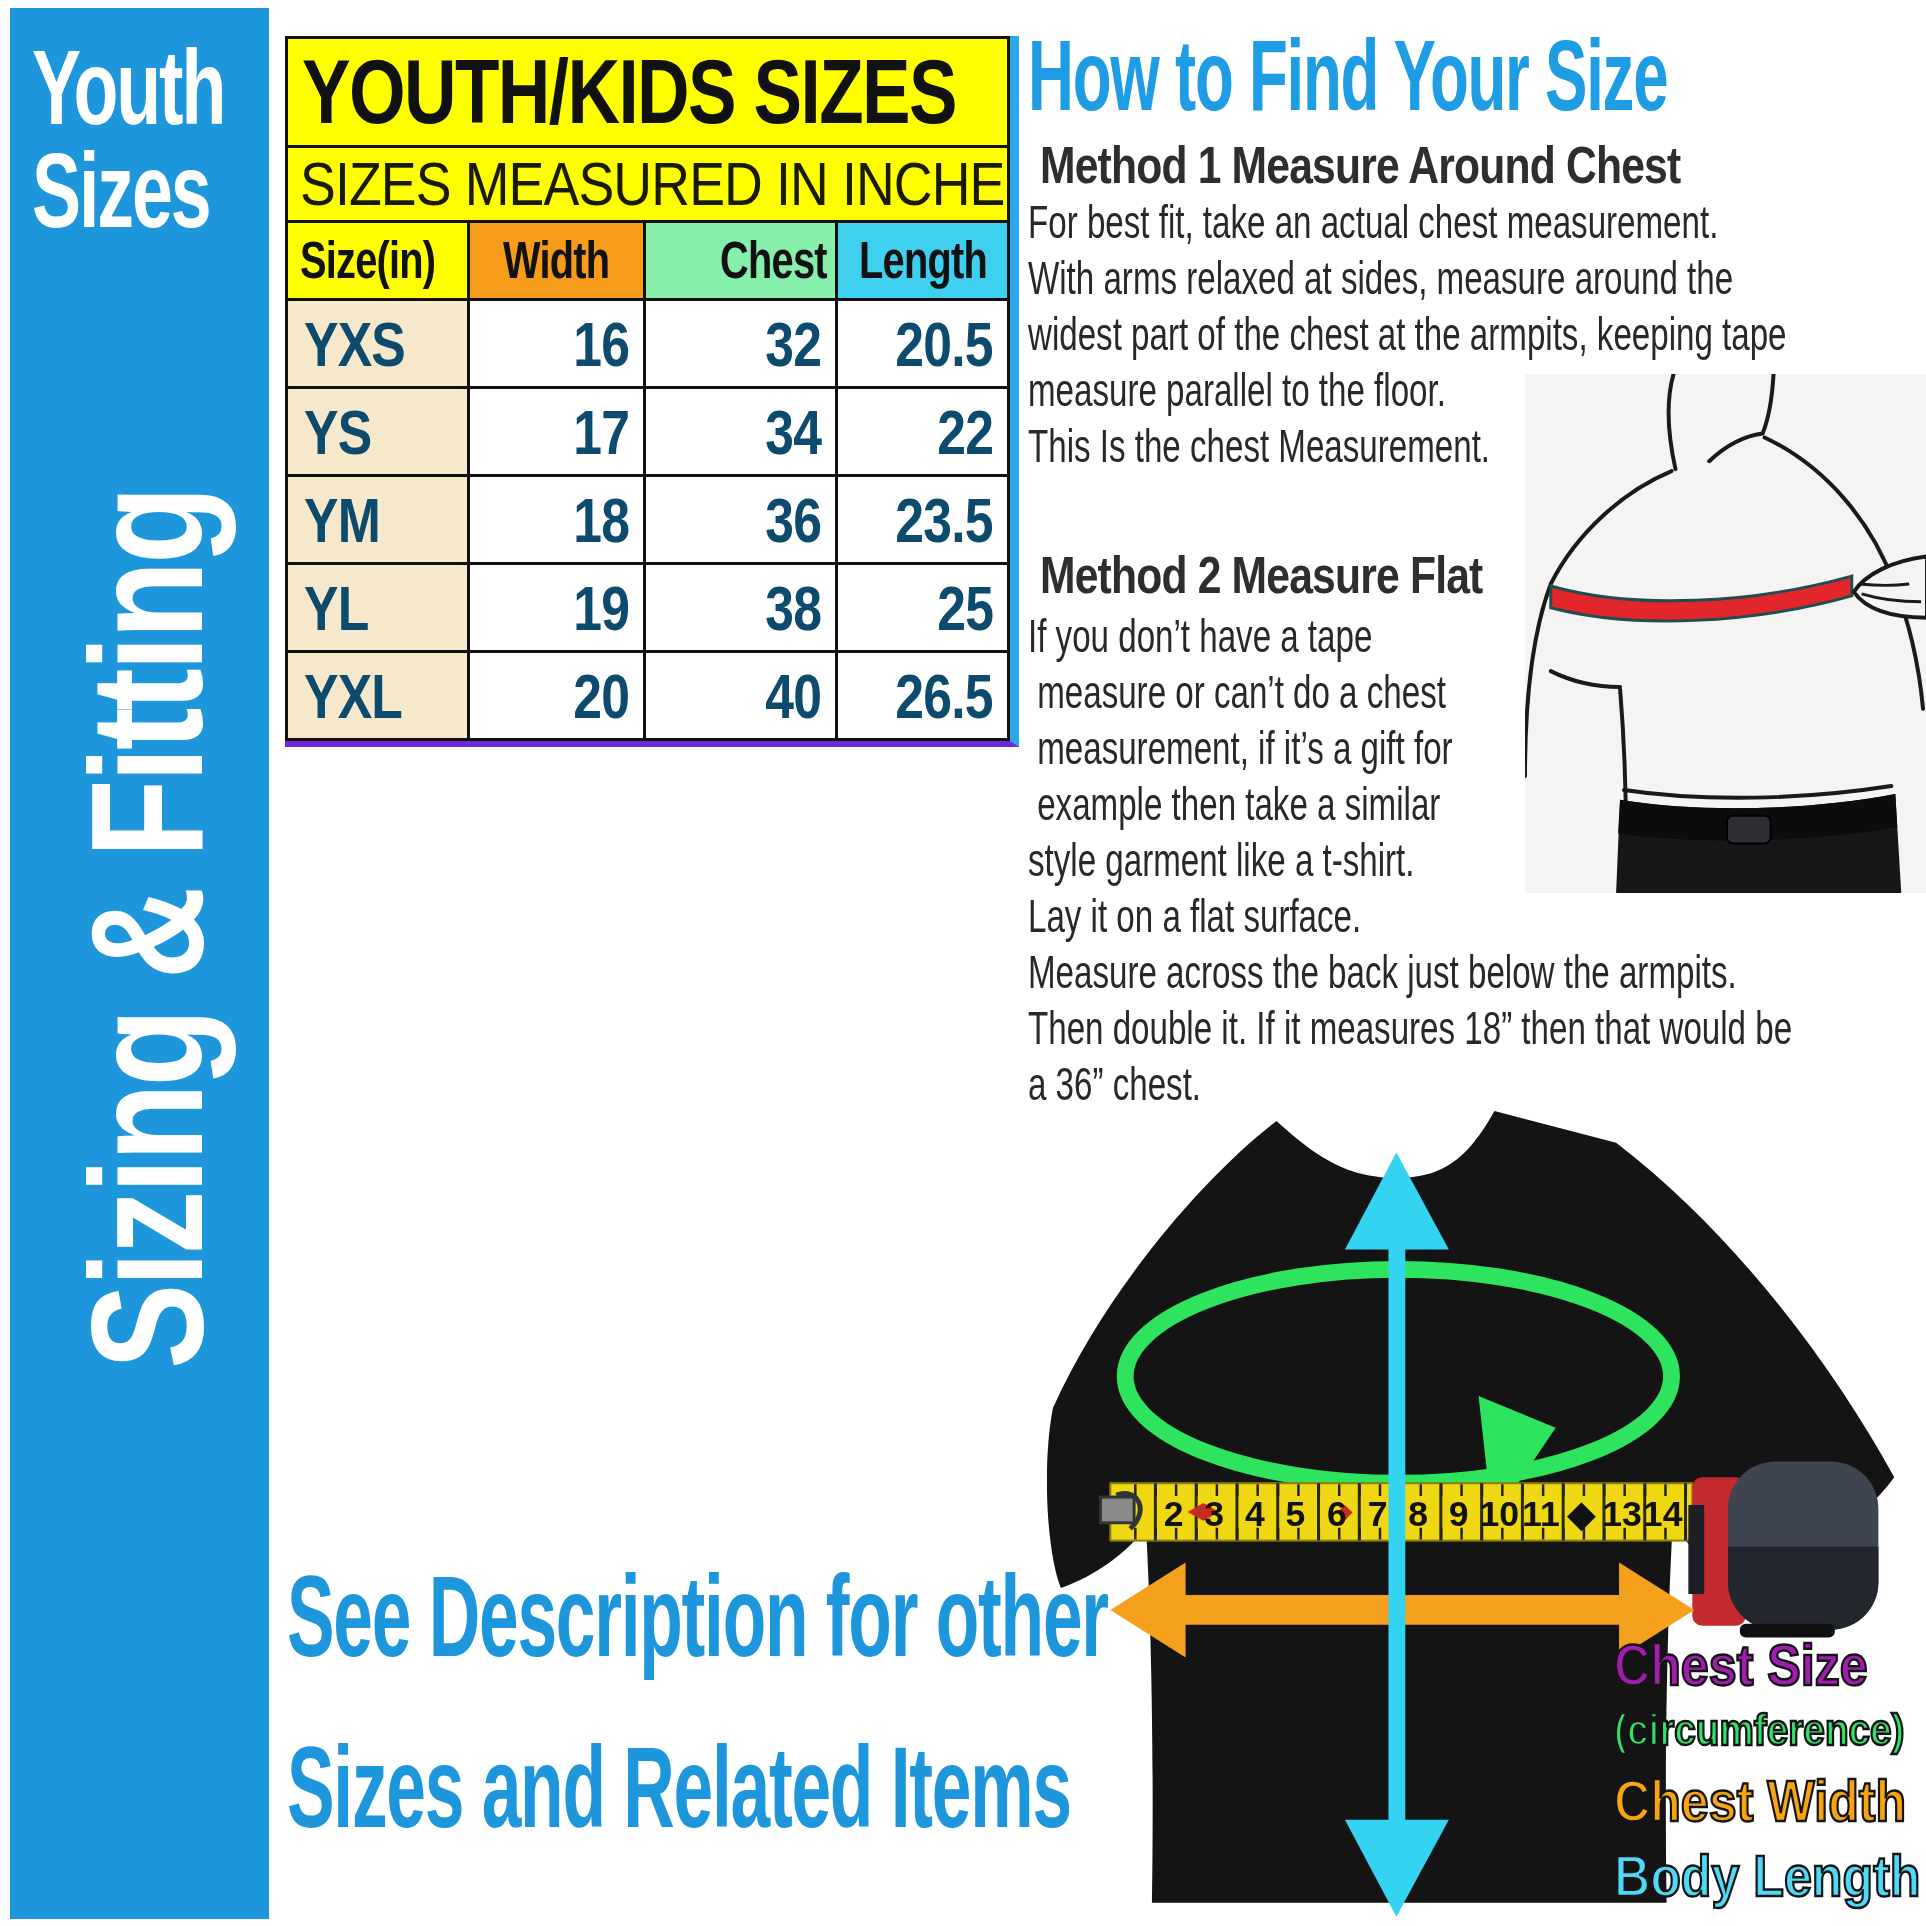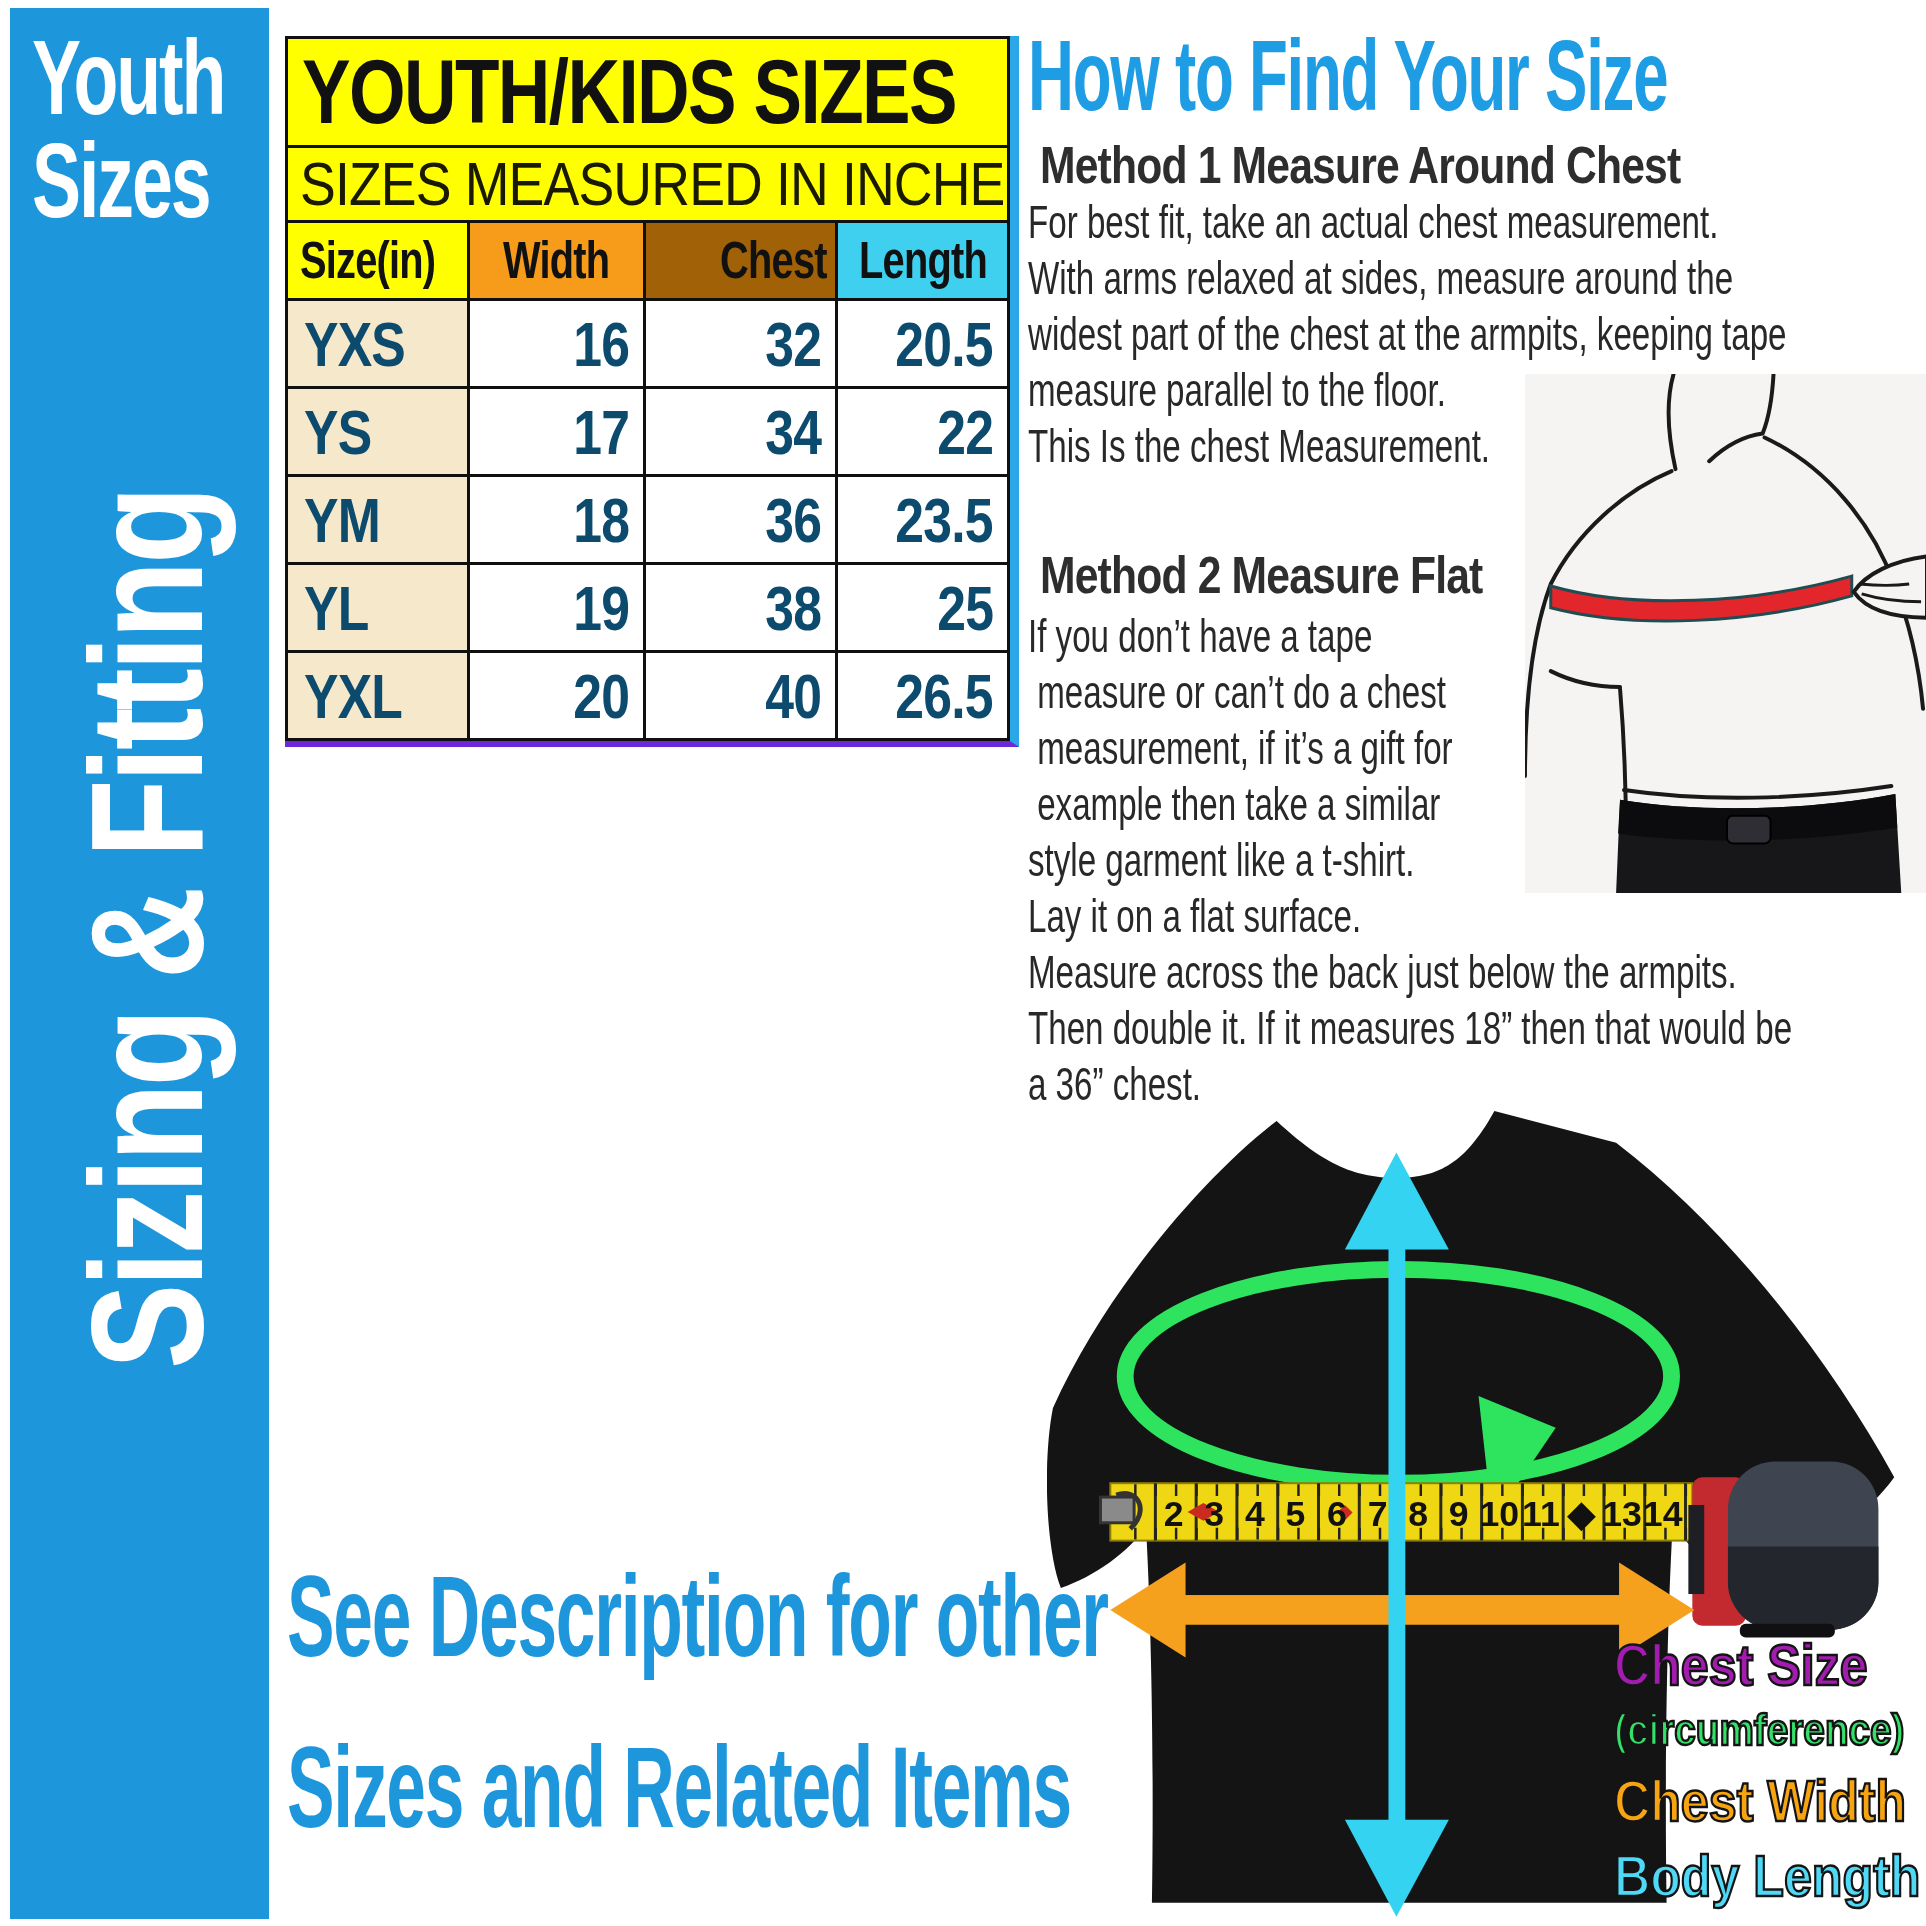"Youth" .sidebar-title { top: 18px -> 28px }
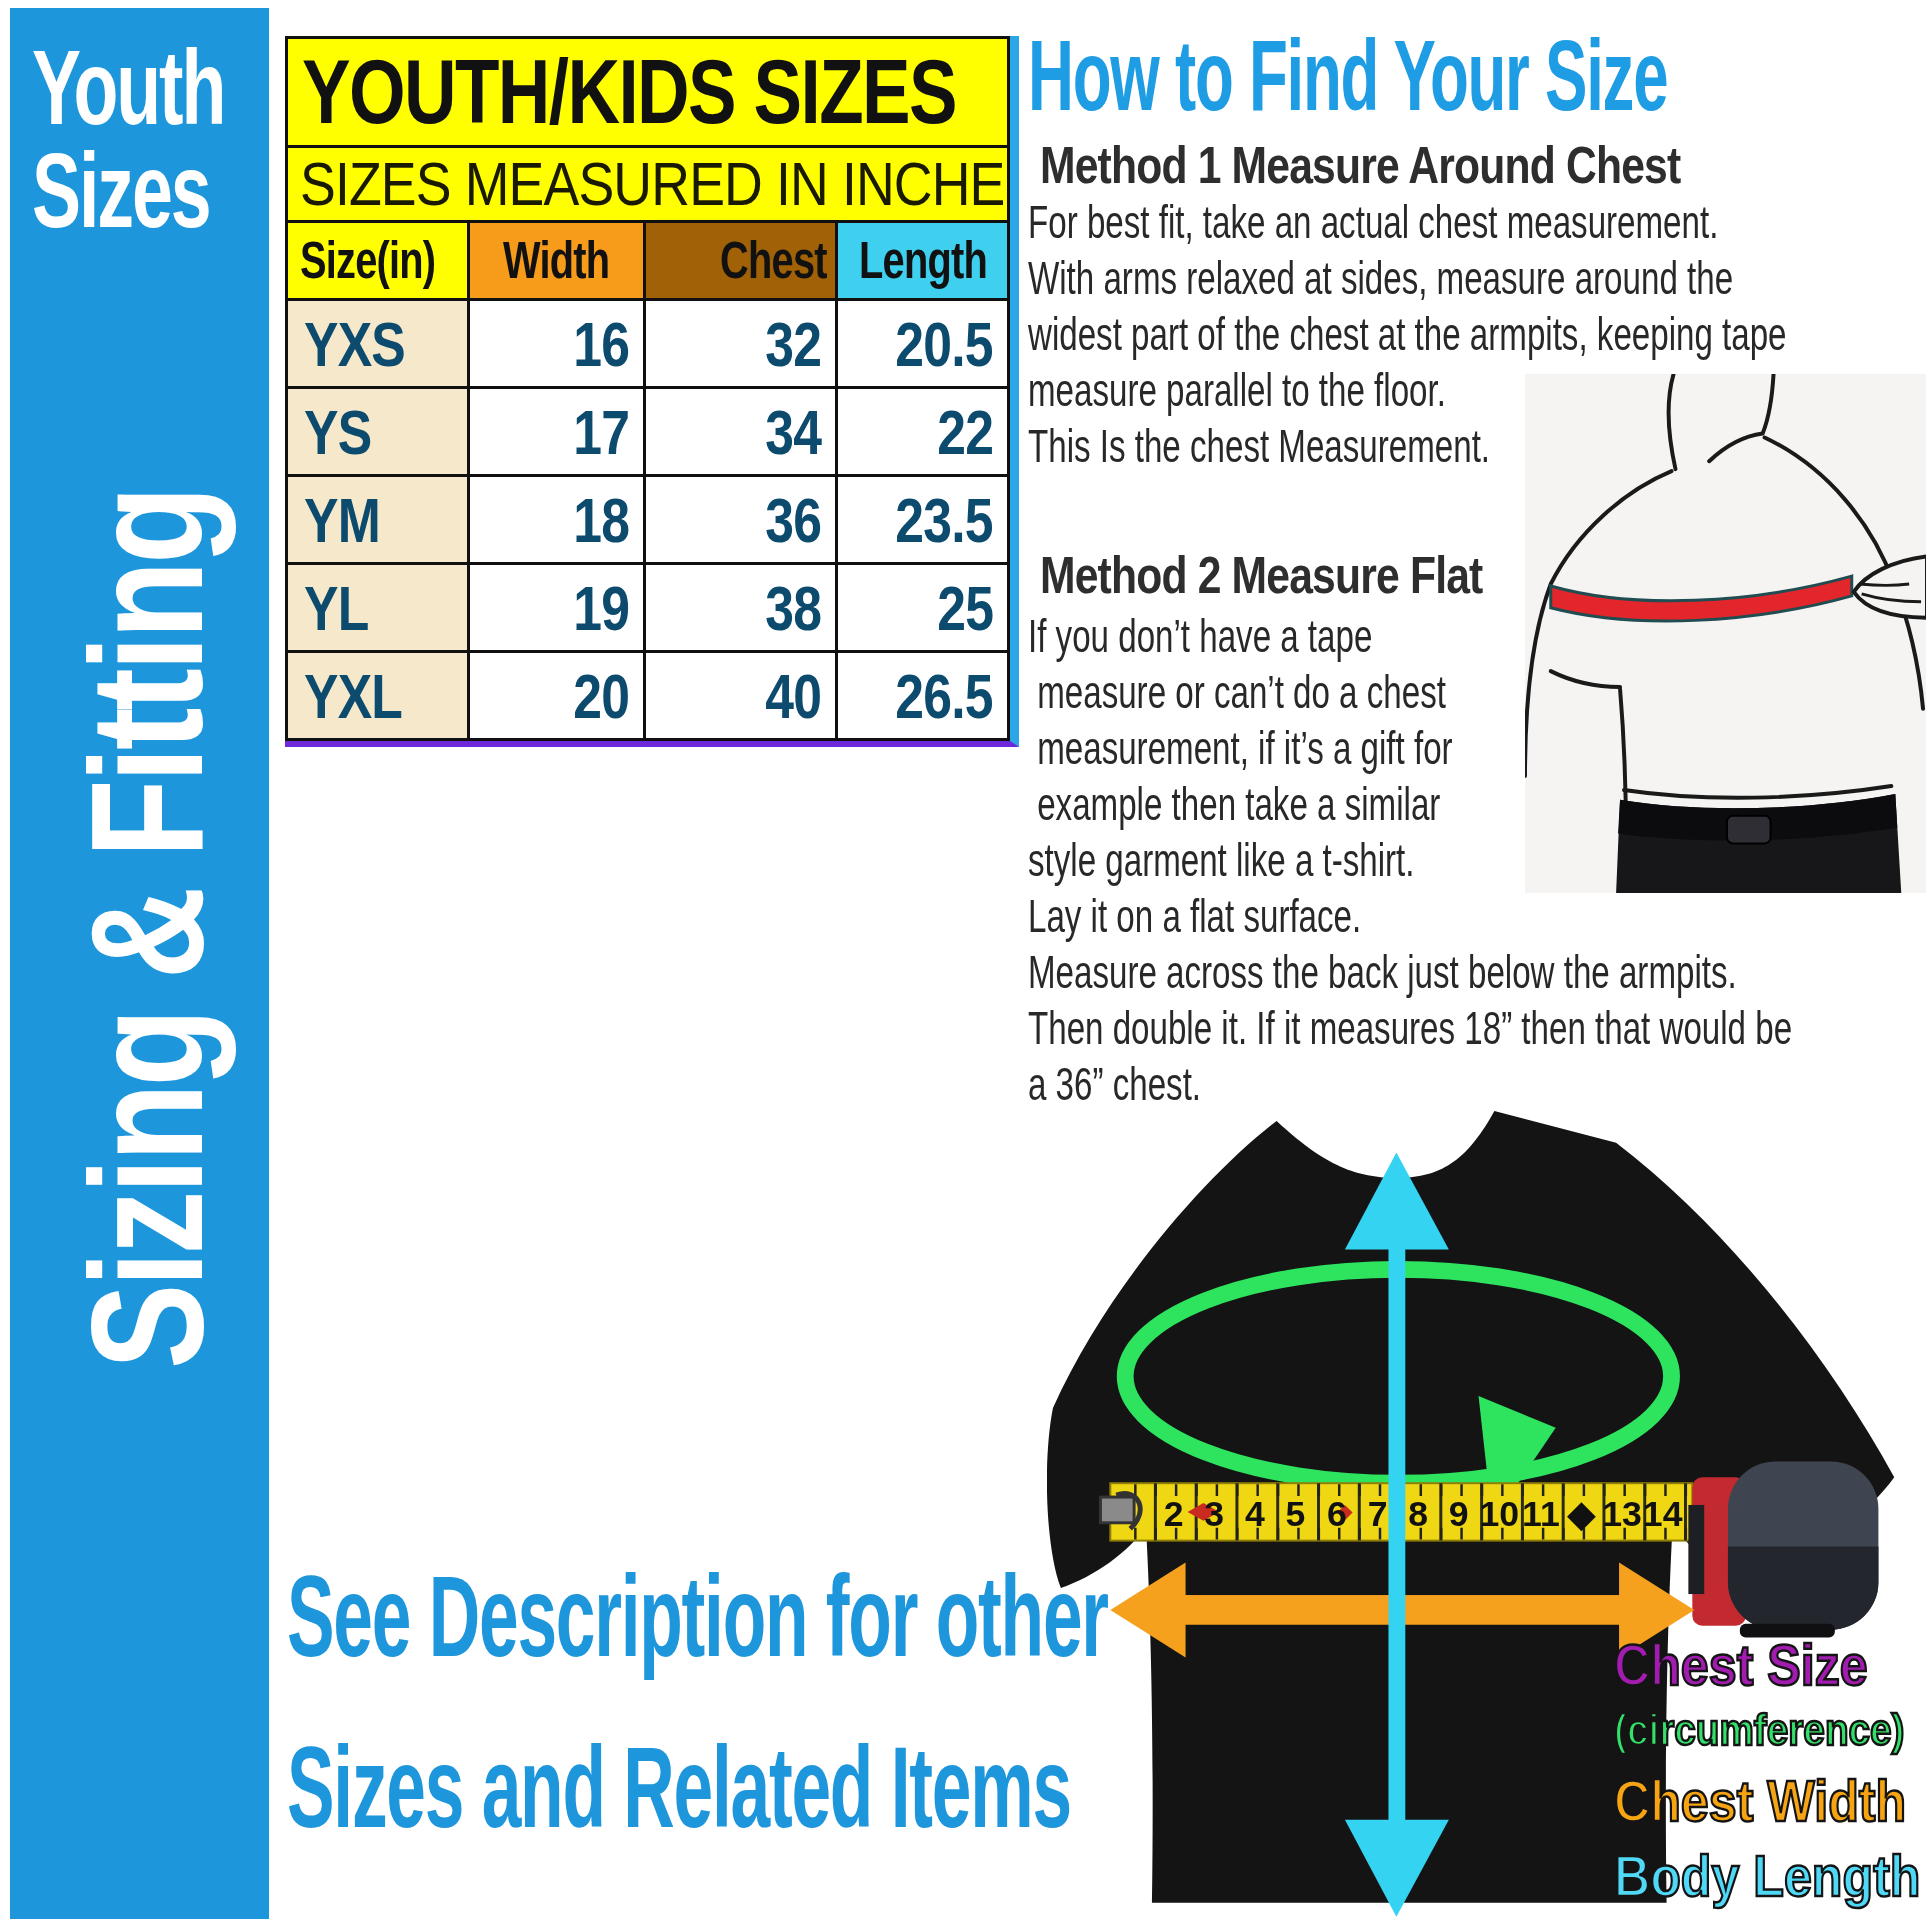"Chest" .h-chest { background: #a16207 -> #86efac }
